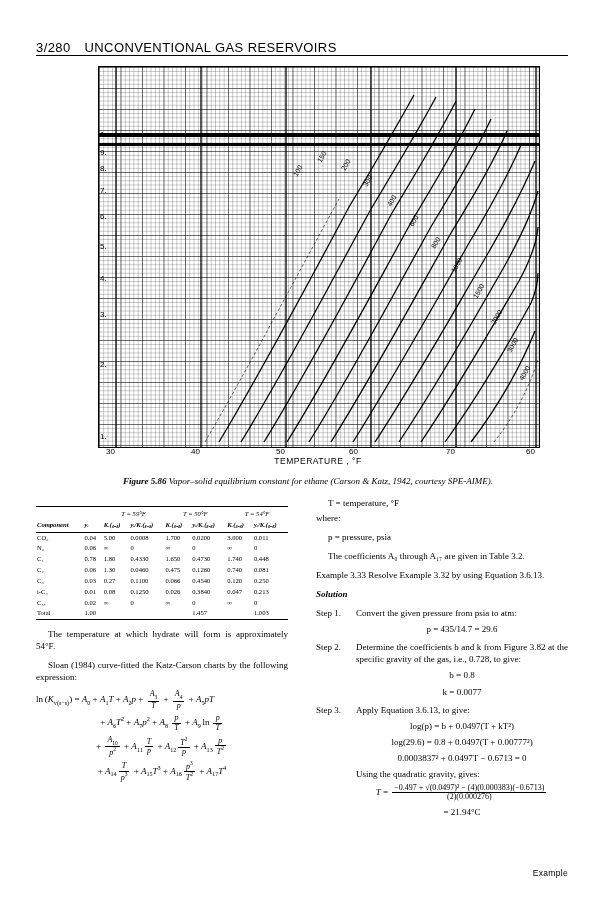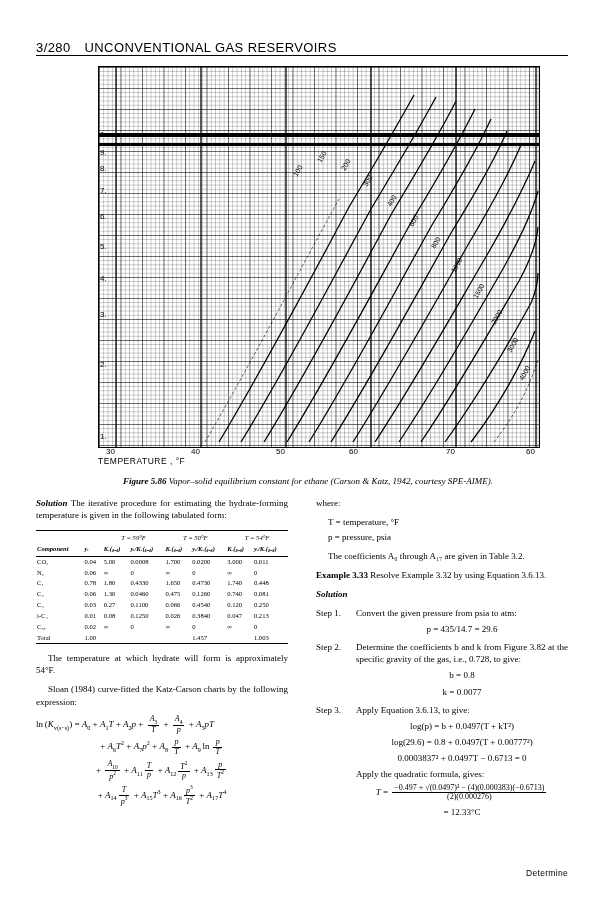"TEMPERATURE , °F" .xaxis-label { text-align: none -> center }
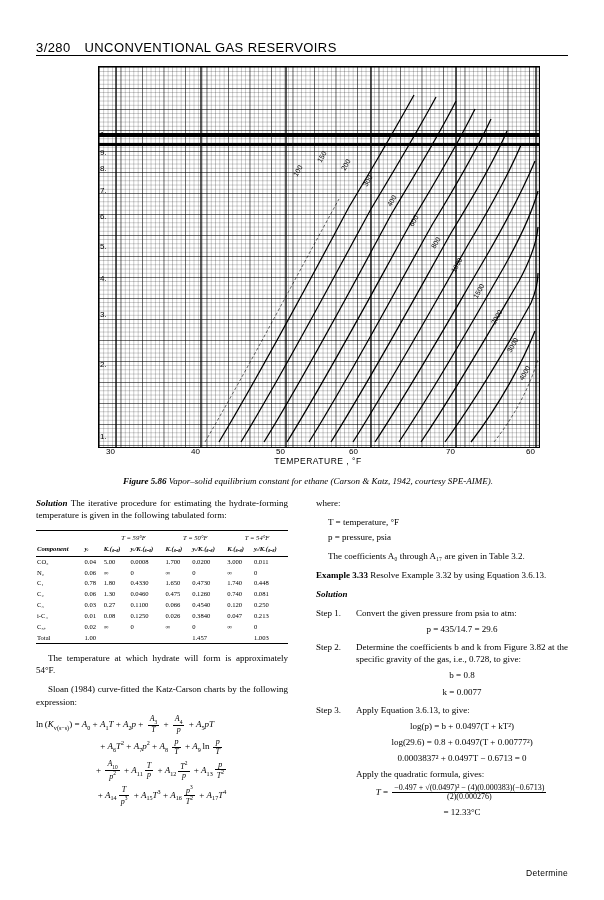"Solution The iterative procedure for" p.para { html: <p> <span>Solution</span> <span>The iterative procedure for estimating the hydrate-forming temperature is given in the following tabulated form:</span> </p> -> none }
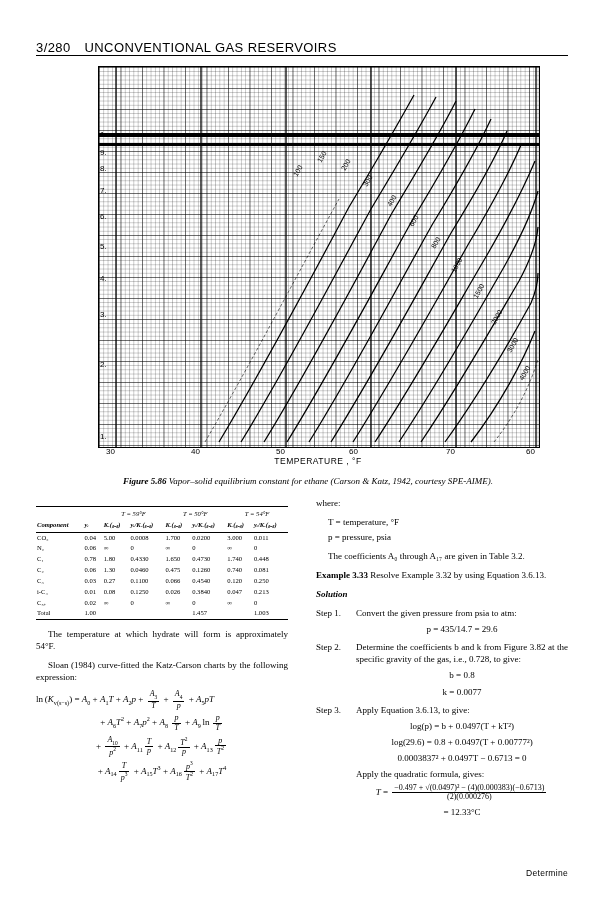"where:" p.para { order: before "T = temperature, °F" -> after "T = temperature, °F" }
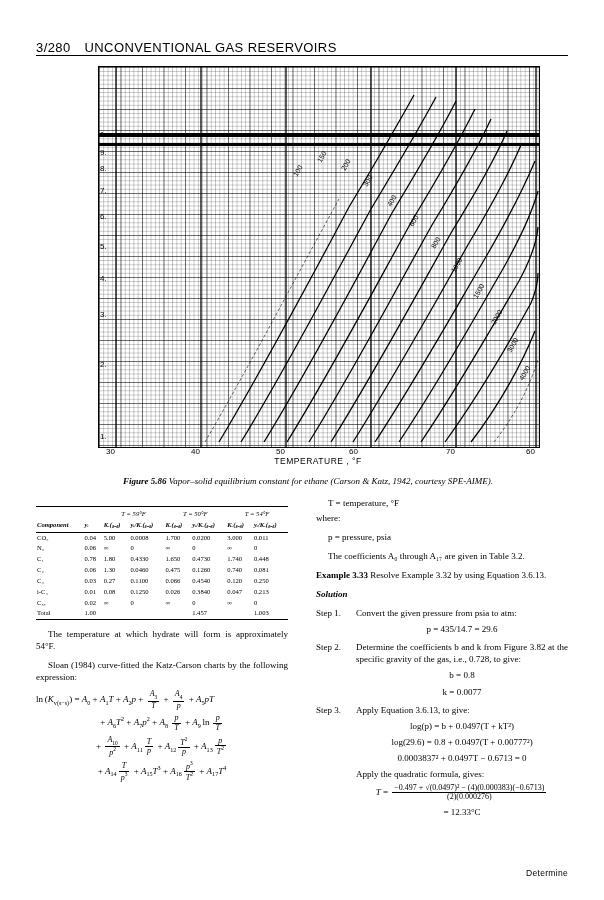"Example 3.33" .bold { font-weight: bold -> normal }
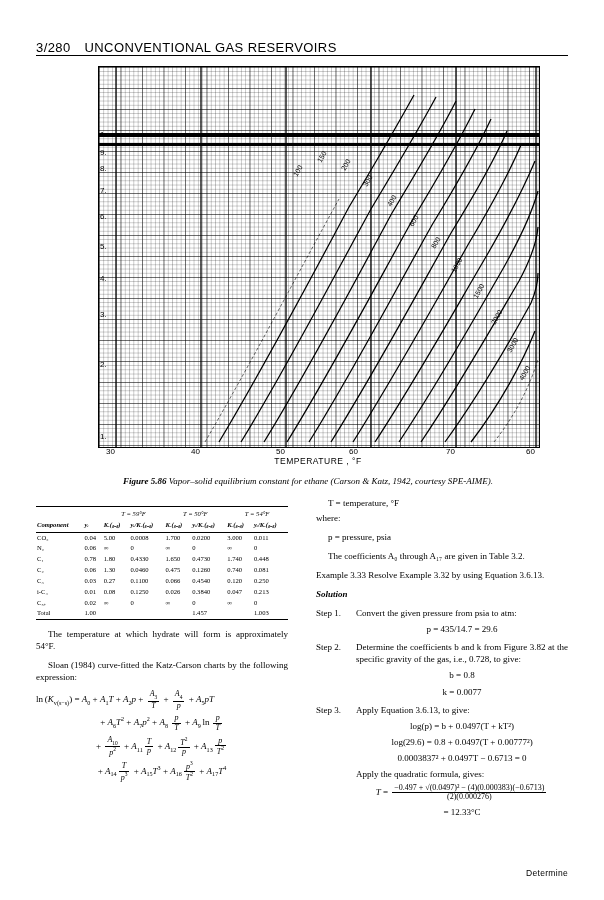"Apply the quadratic formula, gives:" div { text: Apply the quadratic formula -> Using the quadratic gravity }
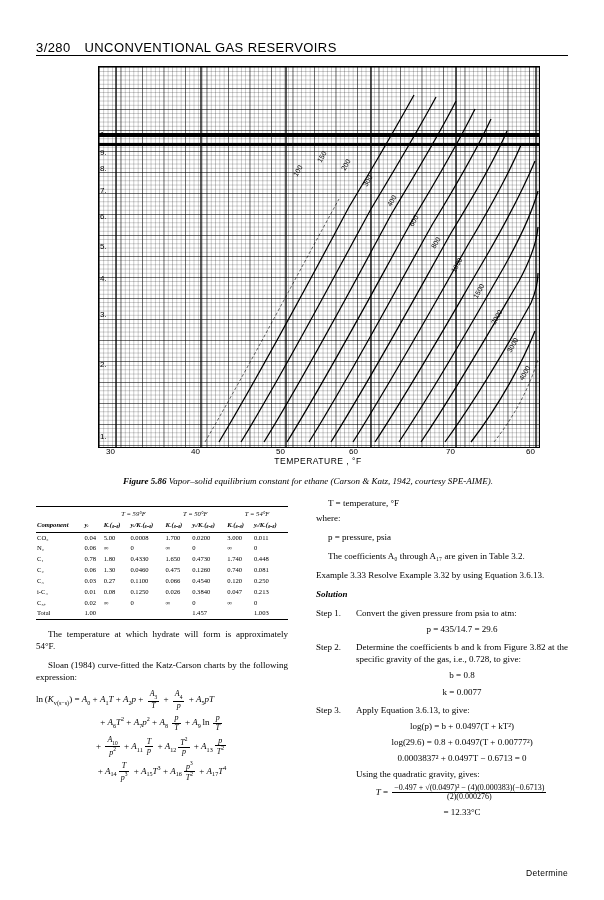"= 12.33°C" div.eq { text: 12.33 -> 21.94 }
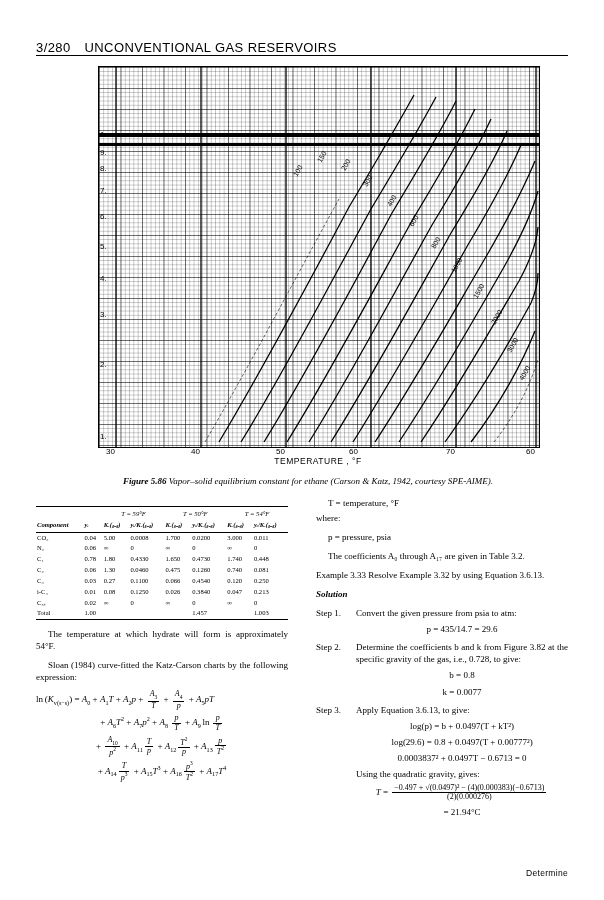"Determine" div.footer { text: Determine -> Example }
